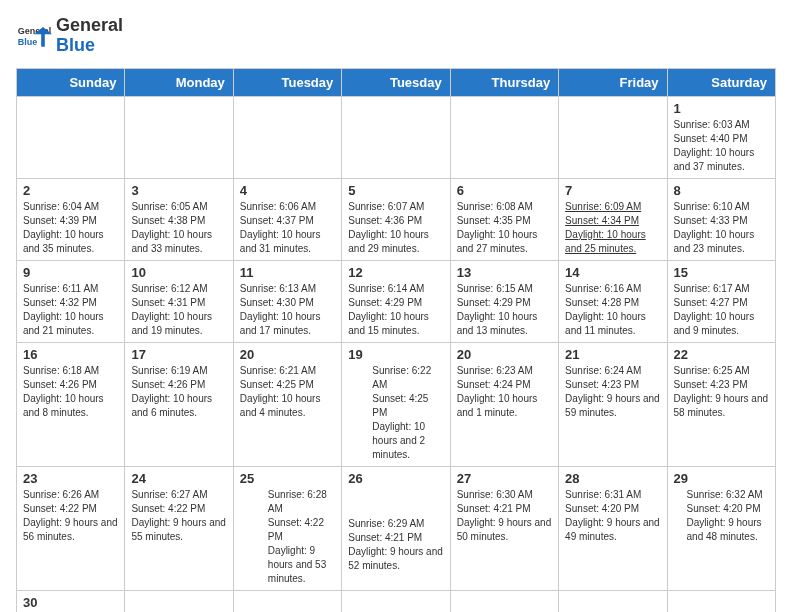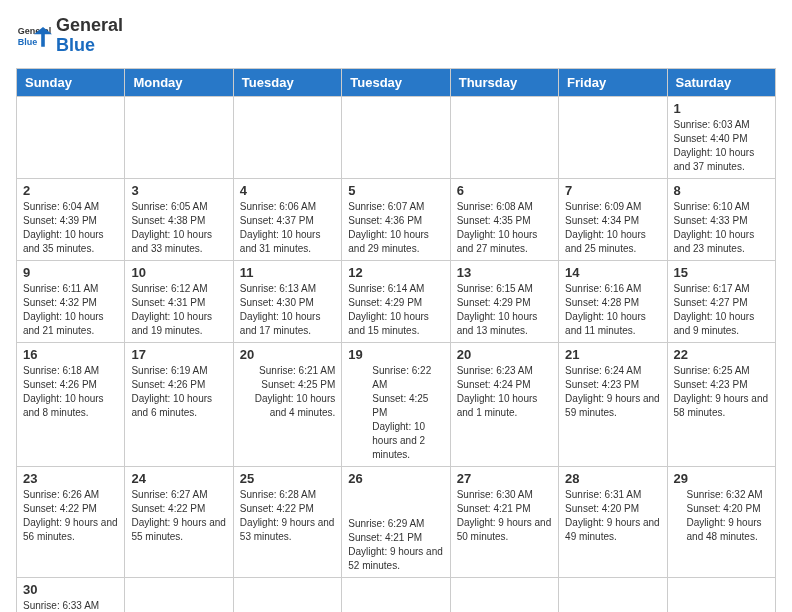"Sunday" .calendar th { text-align: left -> right }
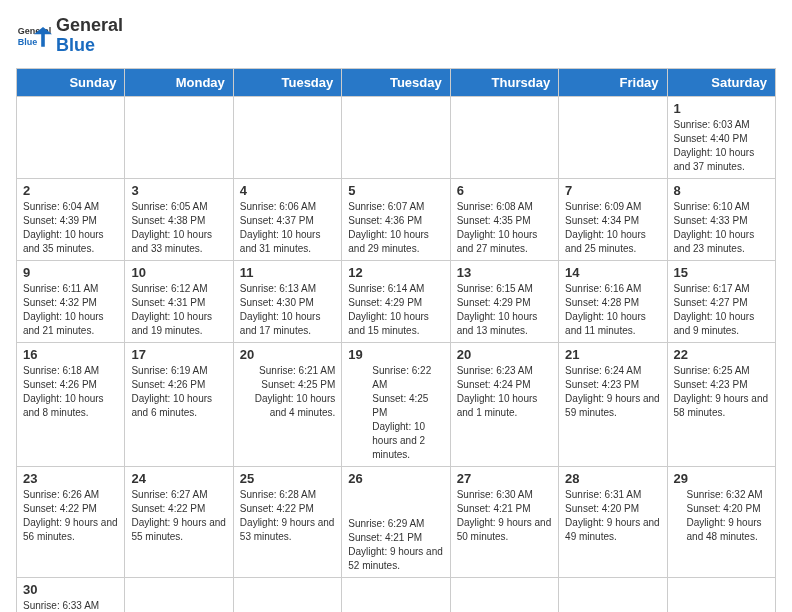"Sunrise: 6:09 AM" div.day-info { text-decoration: none -> underline }
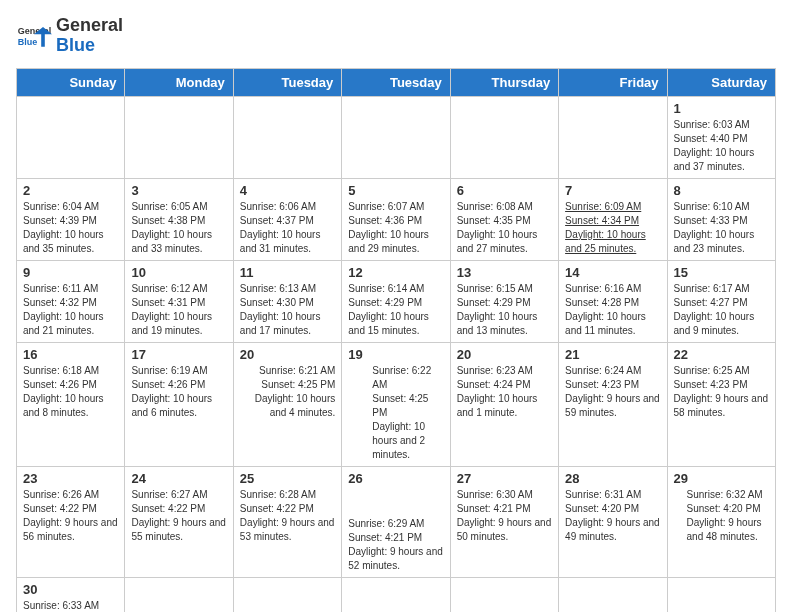"Sunrise: 6:21 AM" div.day-info { text-align: right -> none }
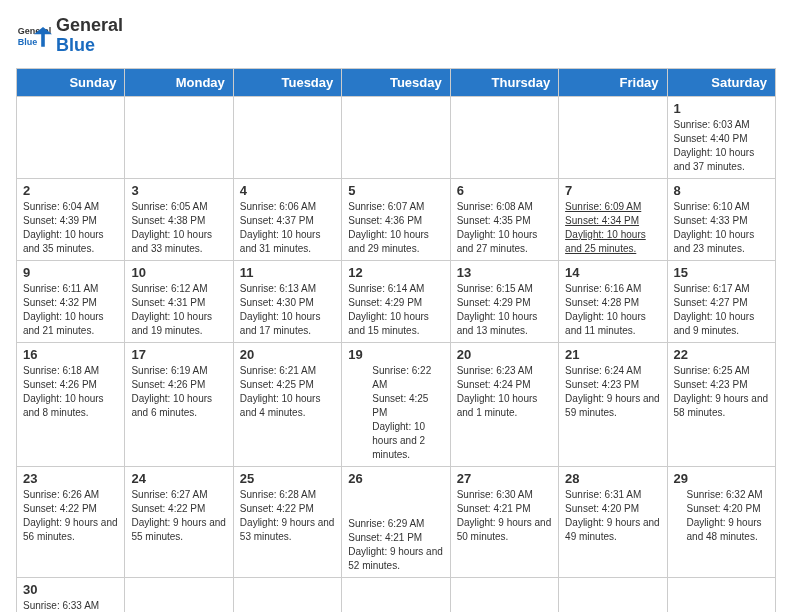"Sunrise: 6:28 AM" div.day-info { margin-left: none -> 28px }
